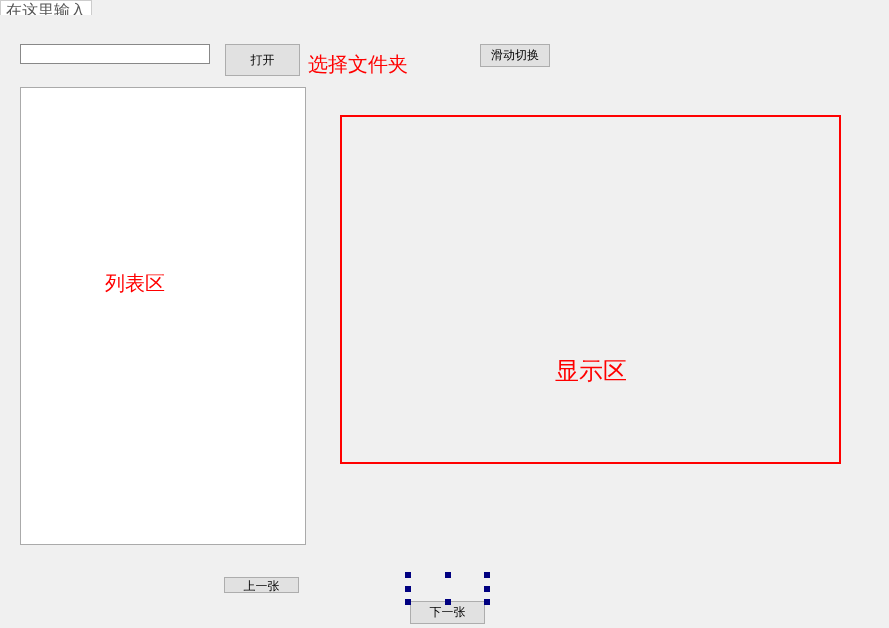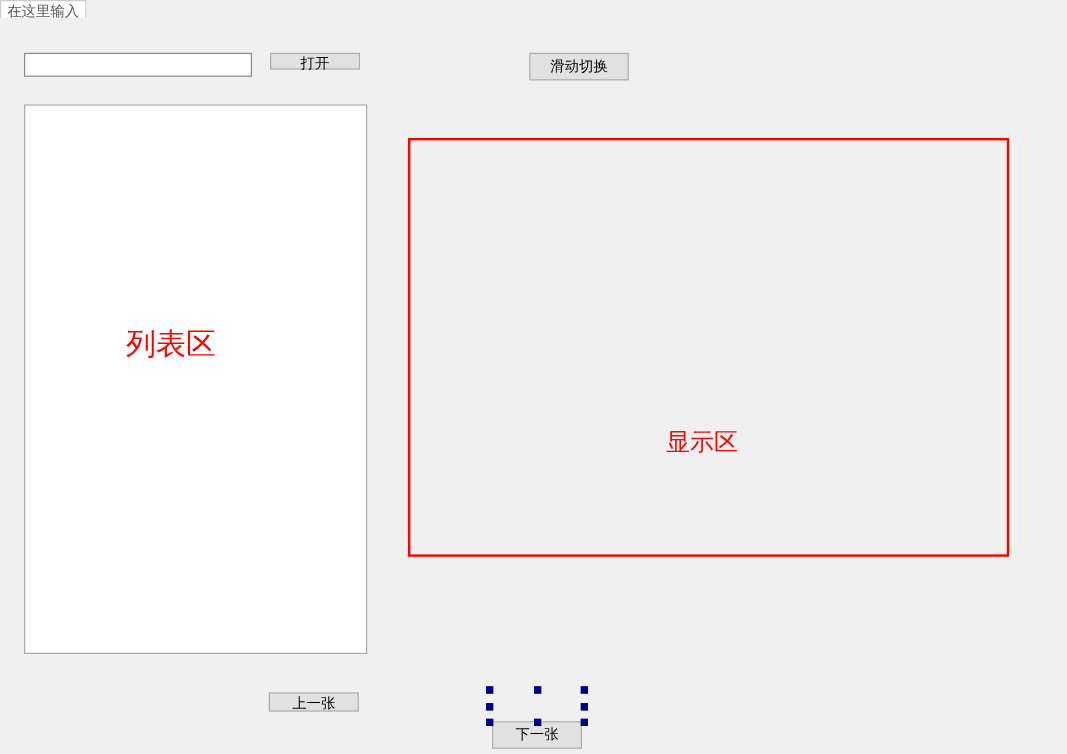"在这里输入" .tab { font-size: 12px -> 16px }
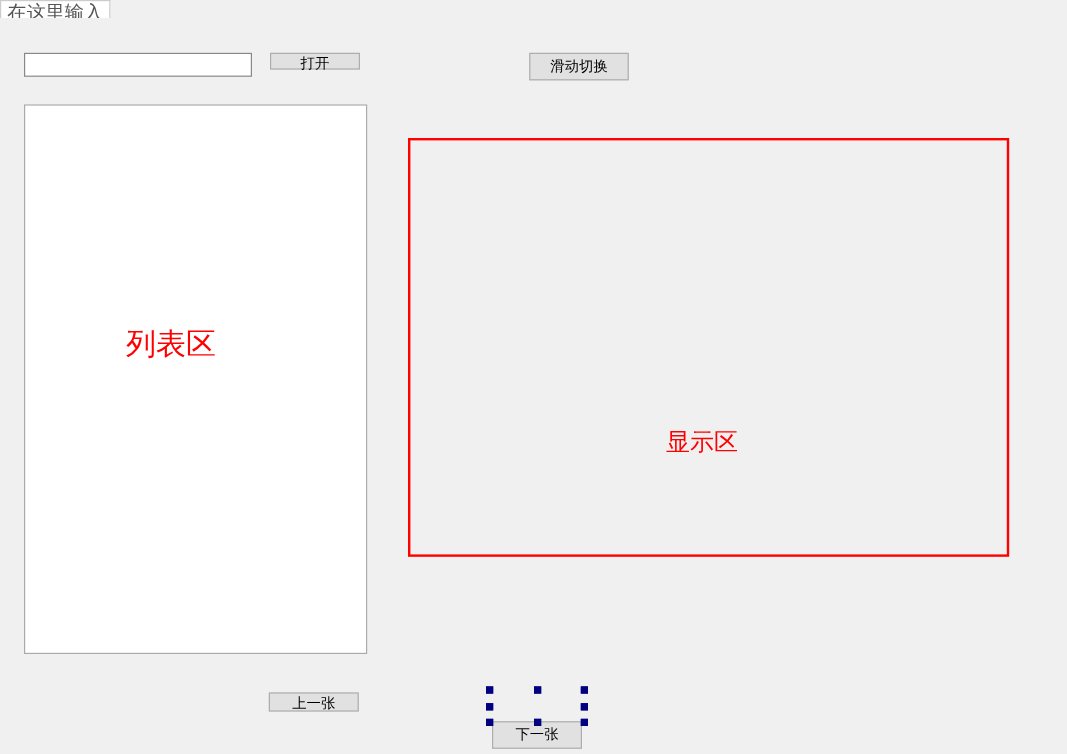"打开" .btn-open { height: 14px -> 32px }
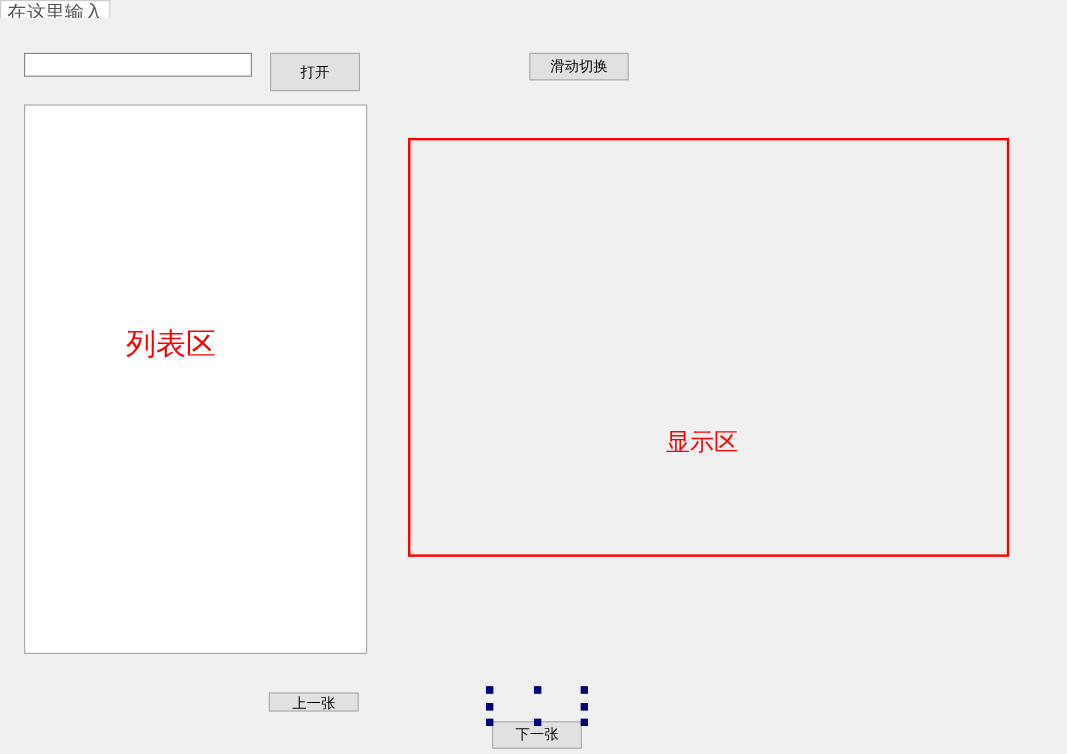"选择文件夹" span.label-select-folder { html: none -> <span>选择文件夹</span> }
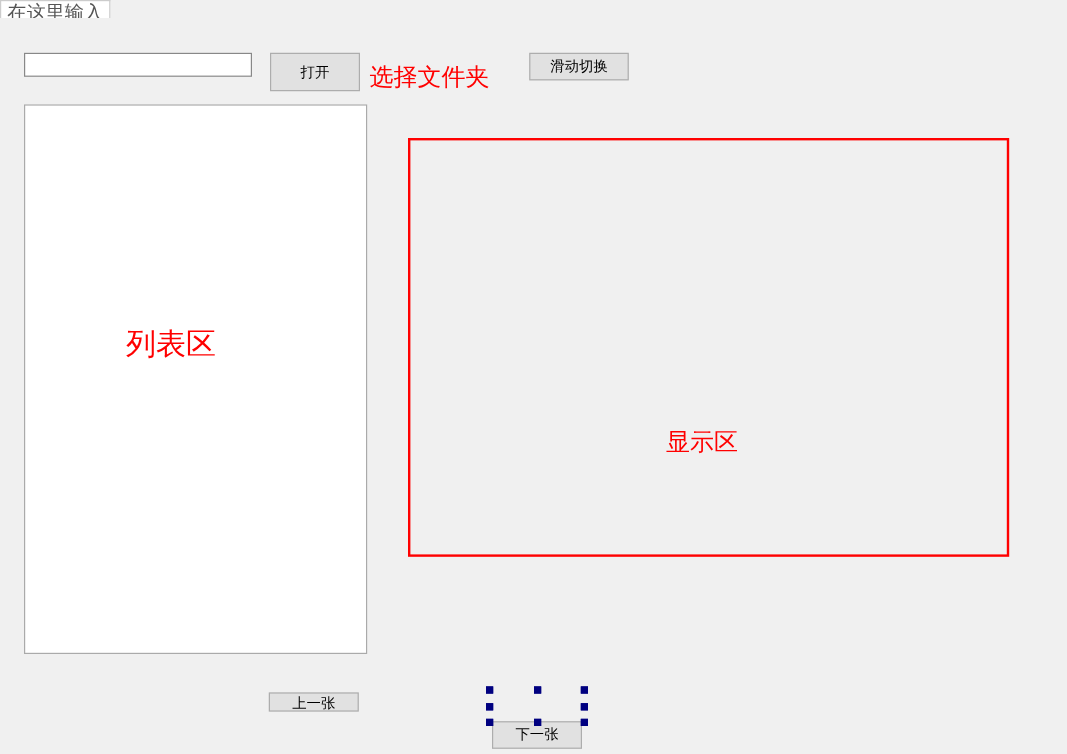"滑动切换" .btn-switch { left: 441px -> 480px; width: 83px -> 70px }
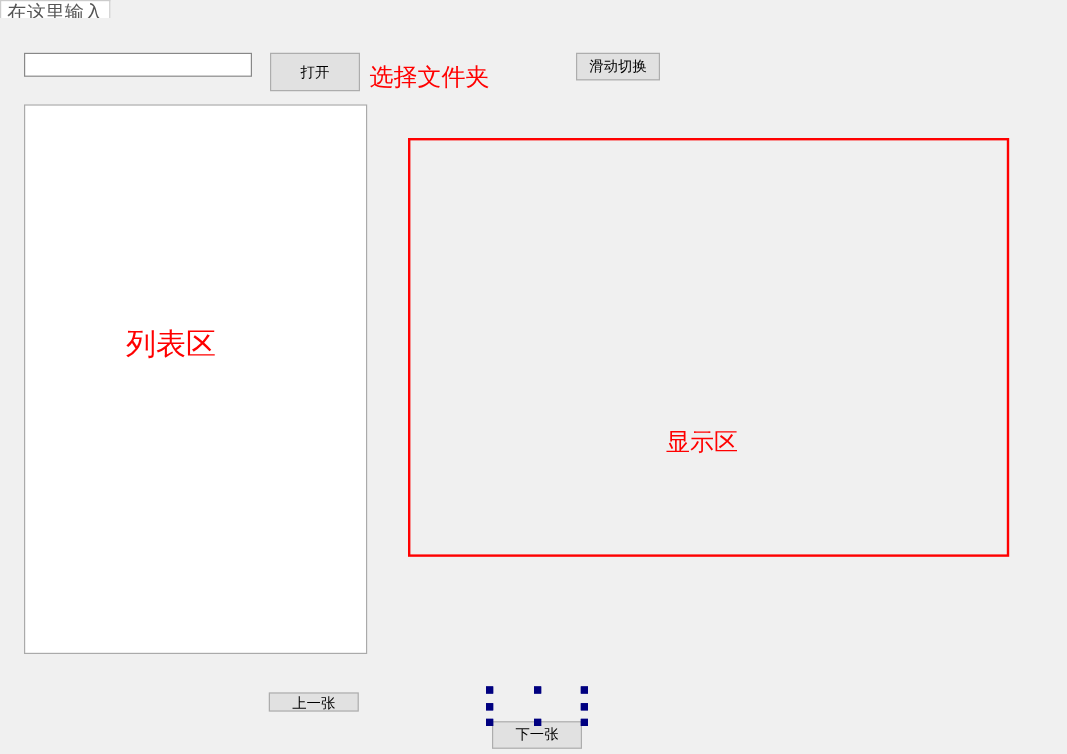"列表区" .label-list-area { font-size: 25px -> 20px }
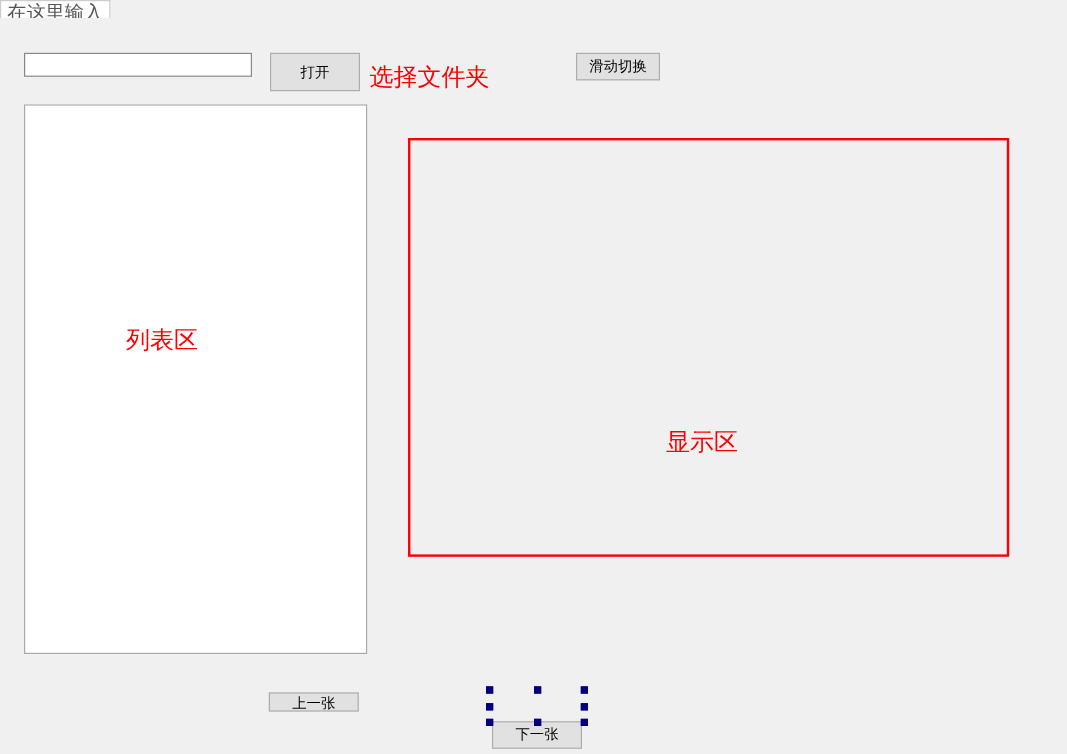"显示区" .label-display-area { font-size: 20px -> 24px }
